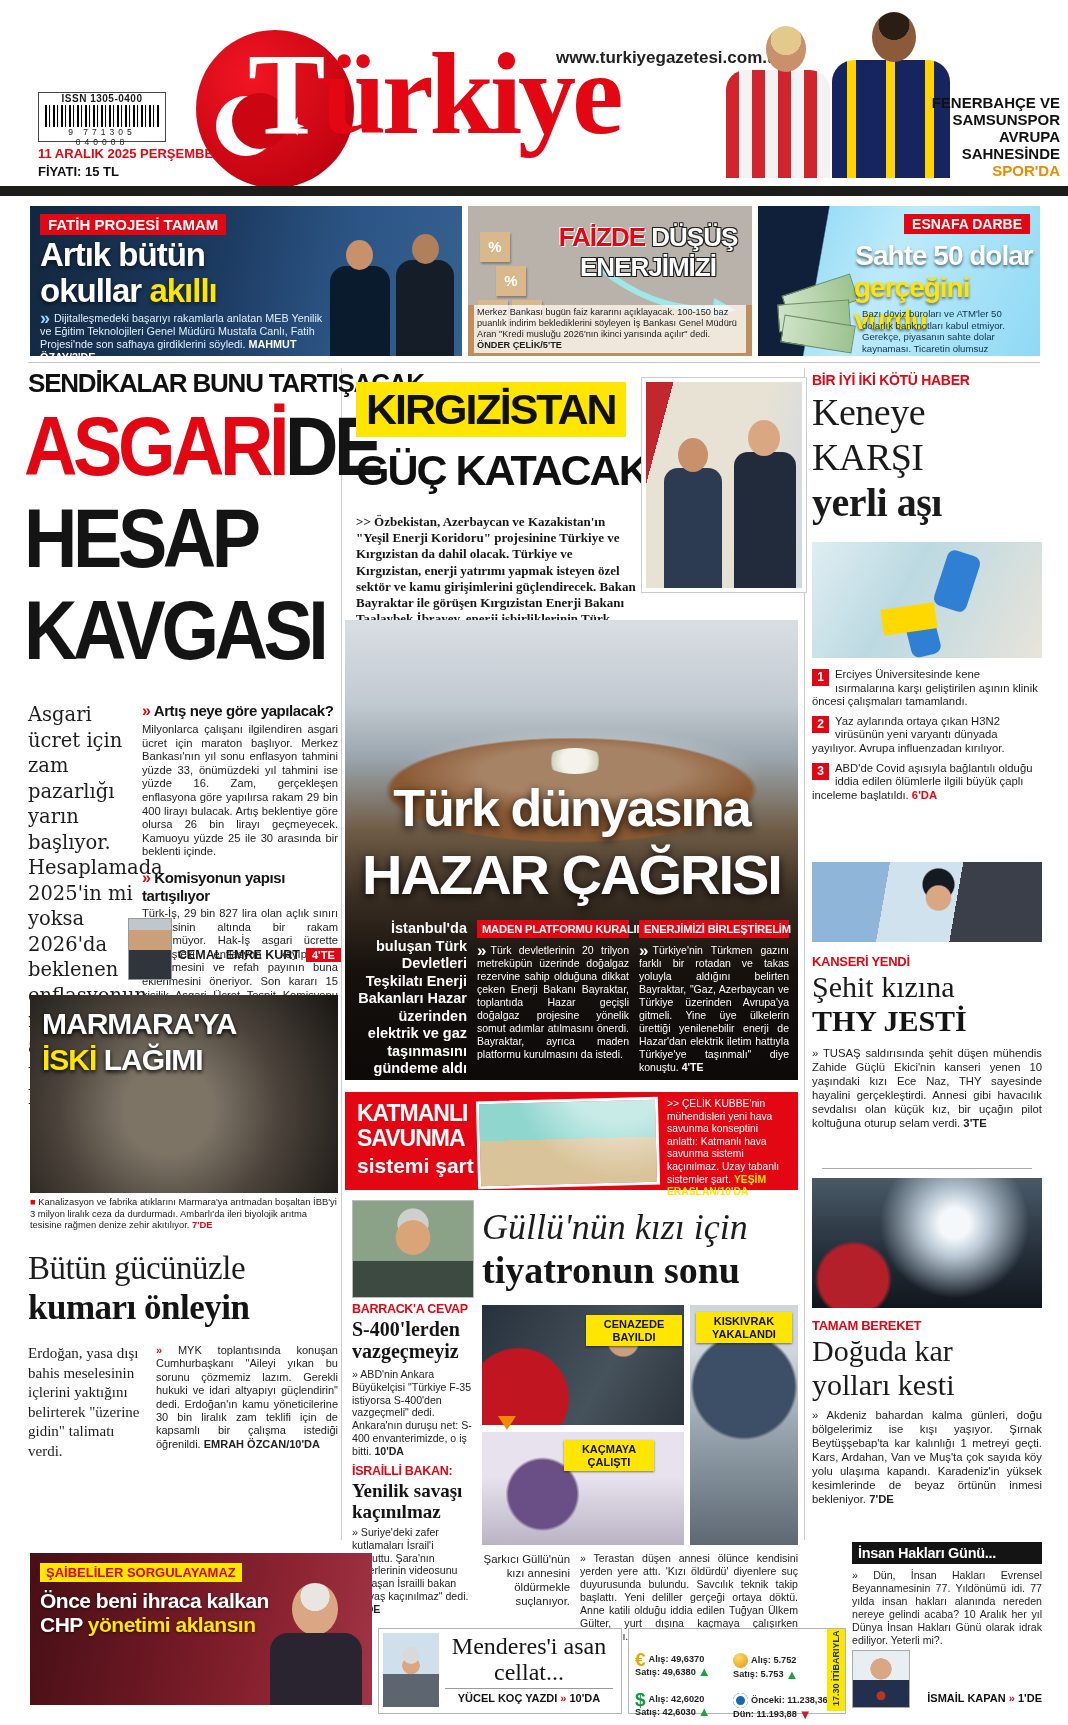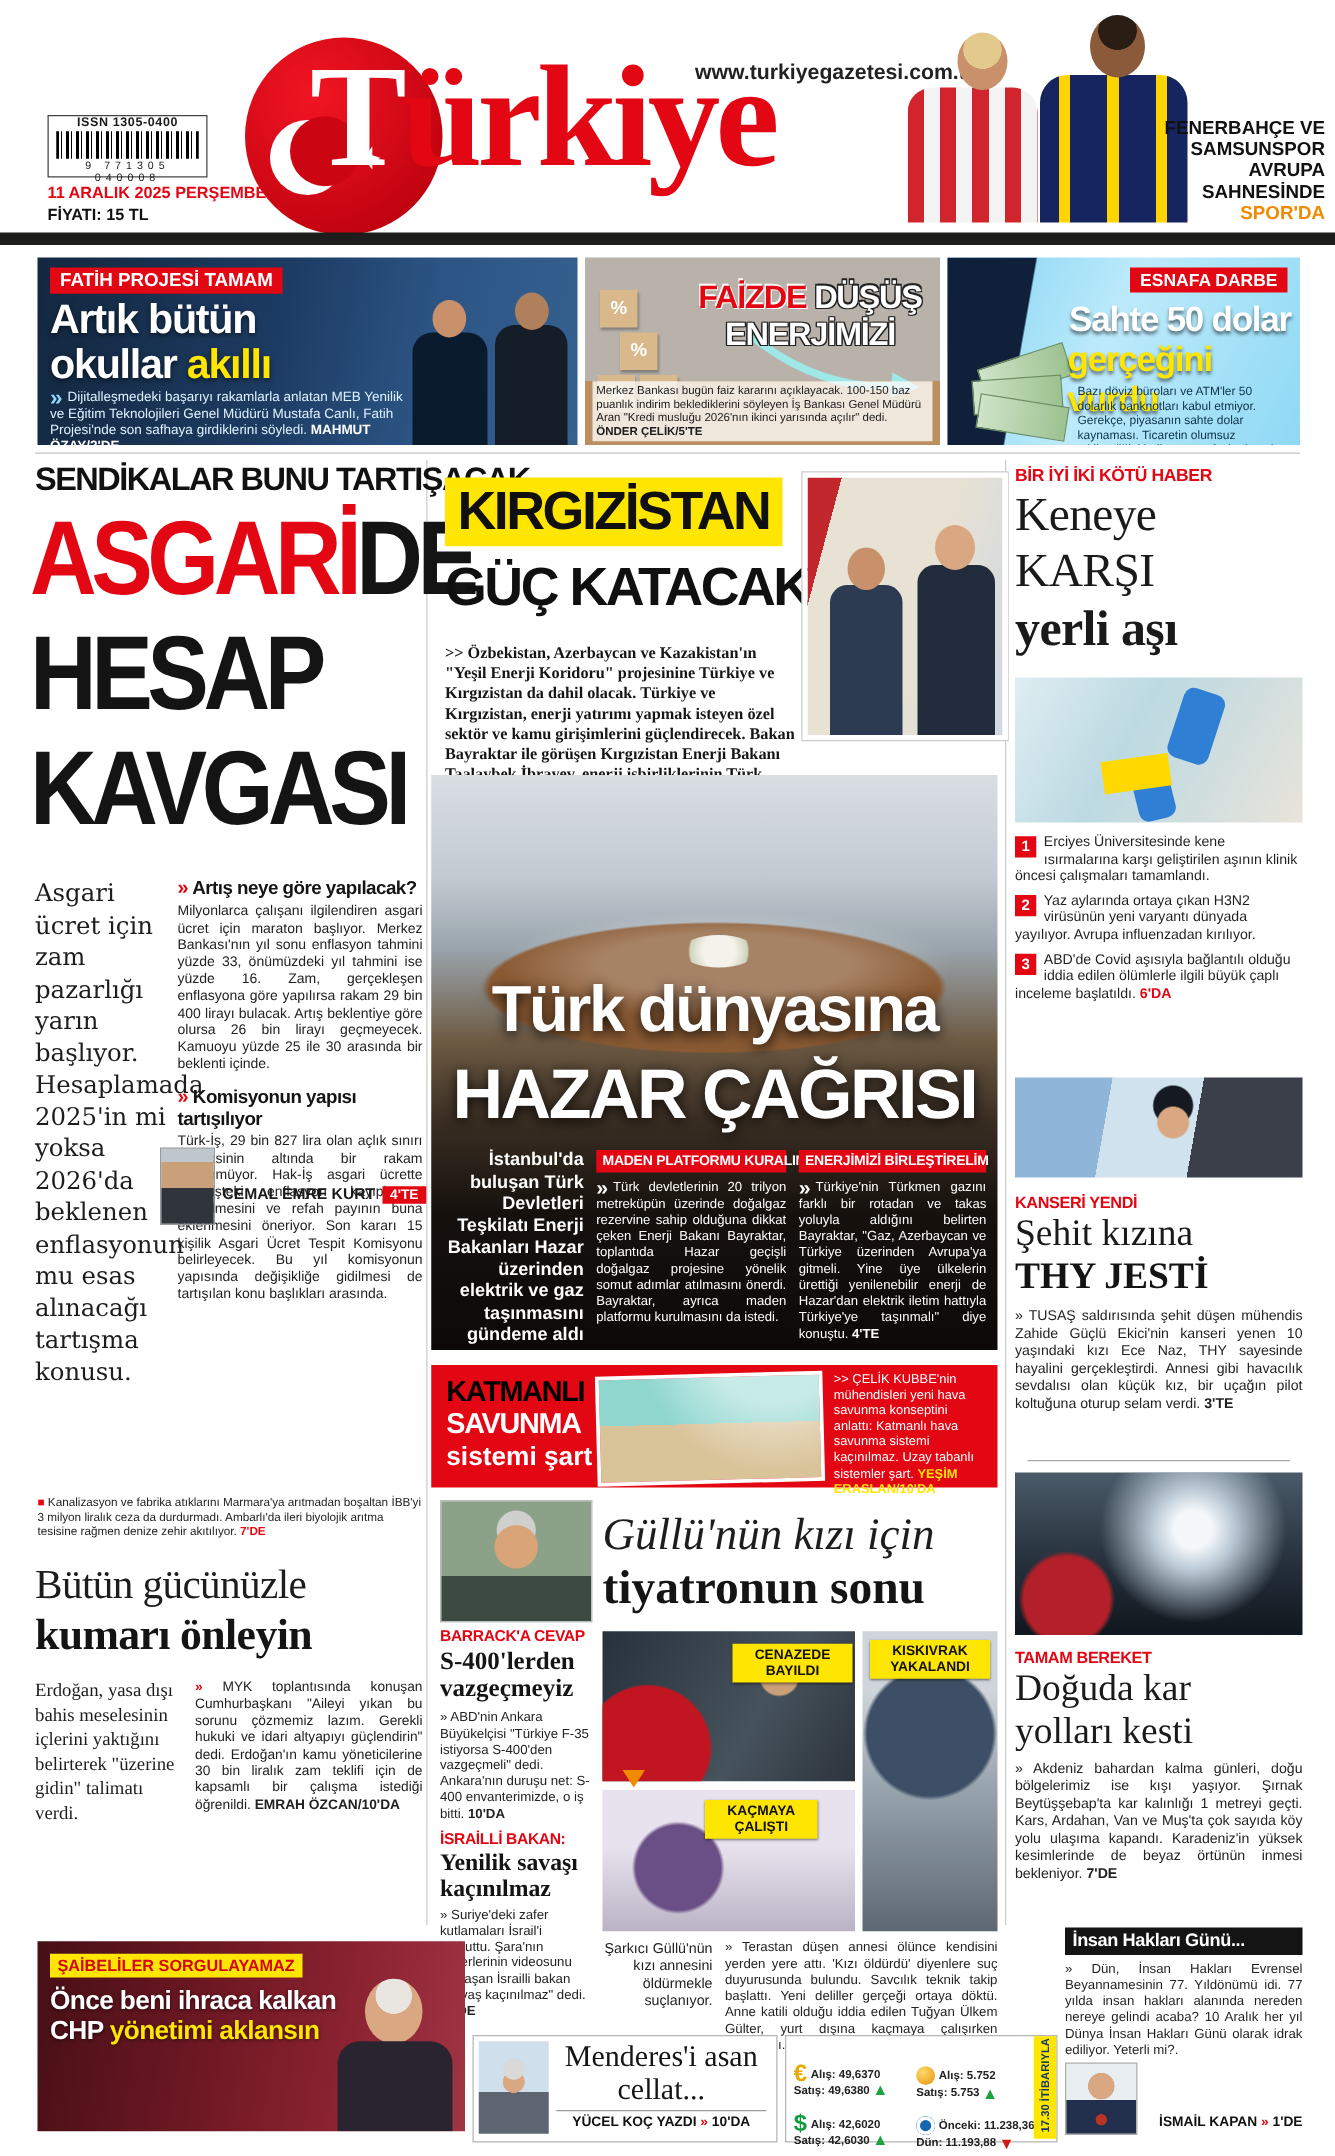"MARMARA'YA" div.ph { html: none -> <div> <div>MARMARA'YA</div> <div><span>İSKİ</span><span> LAĞIMI</span></div> </div> }
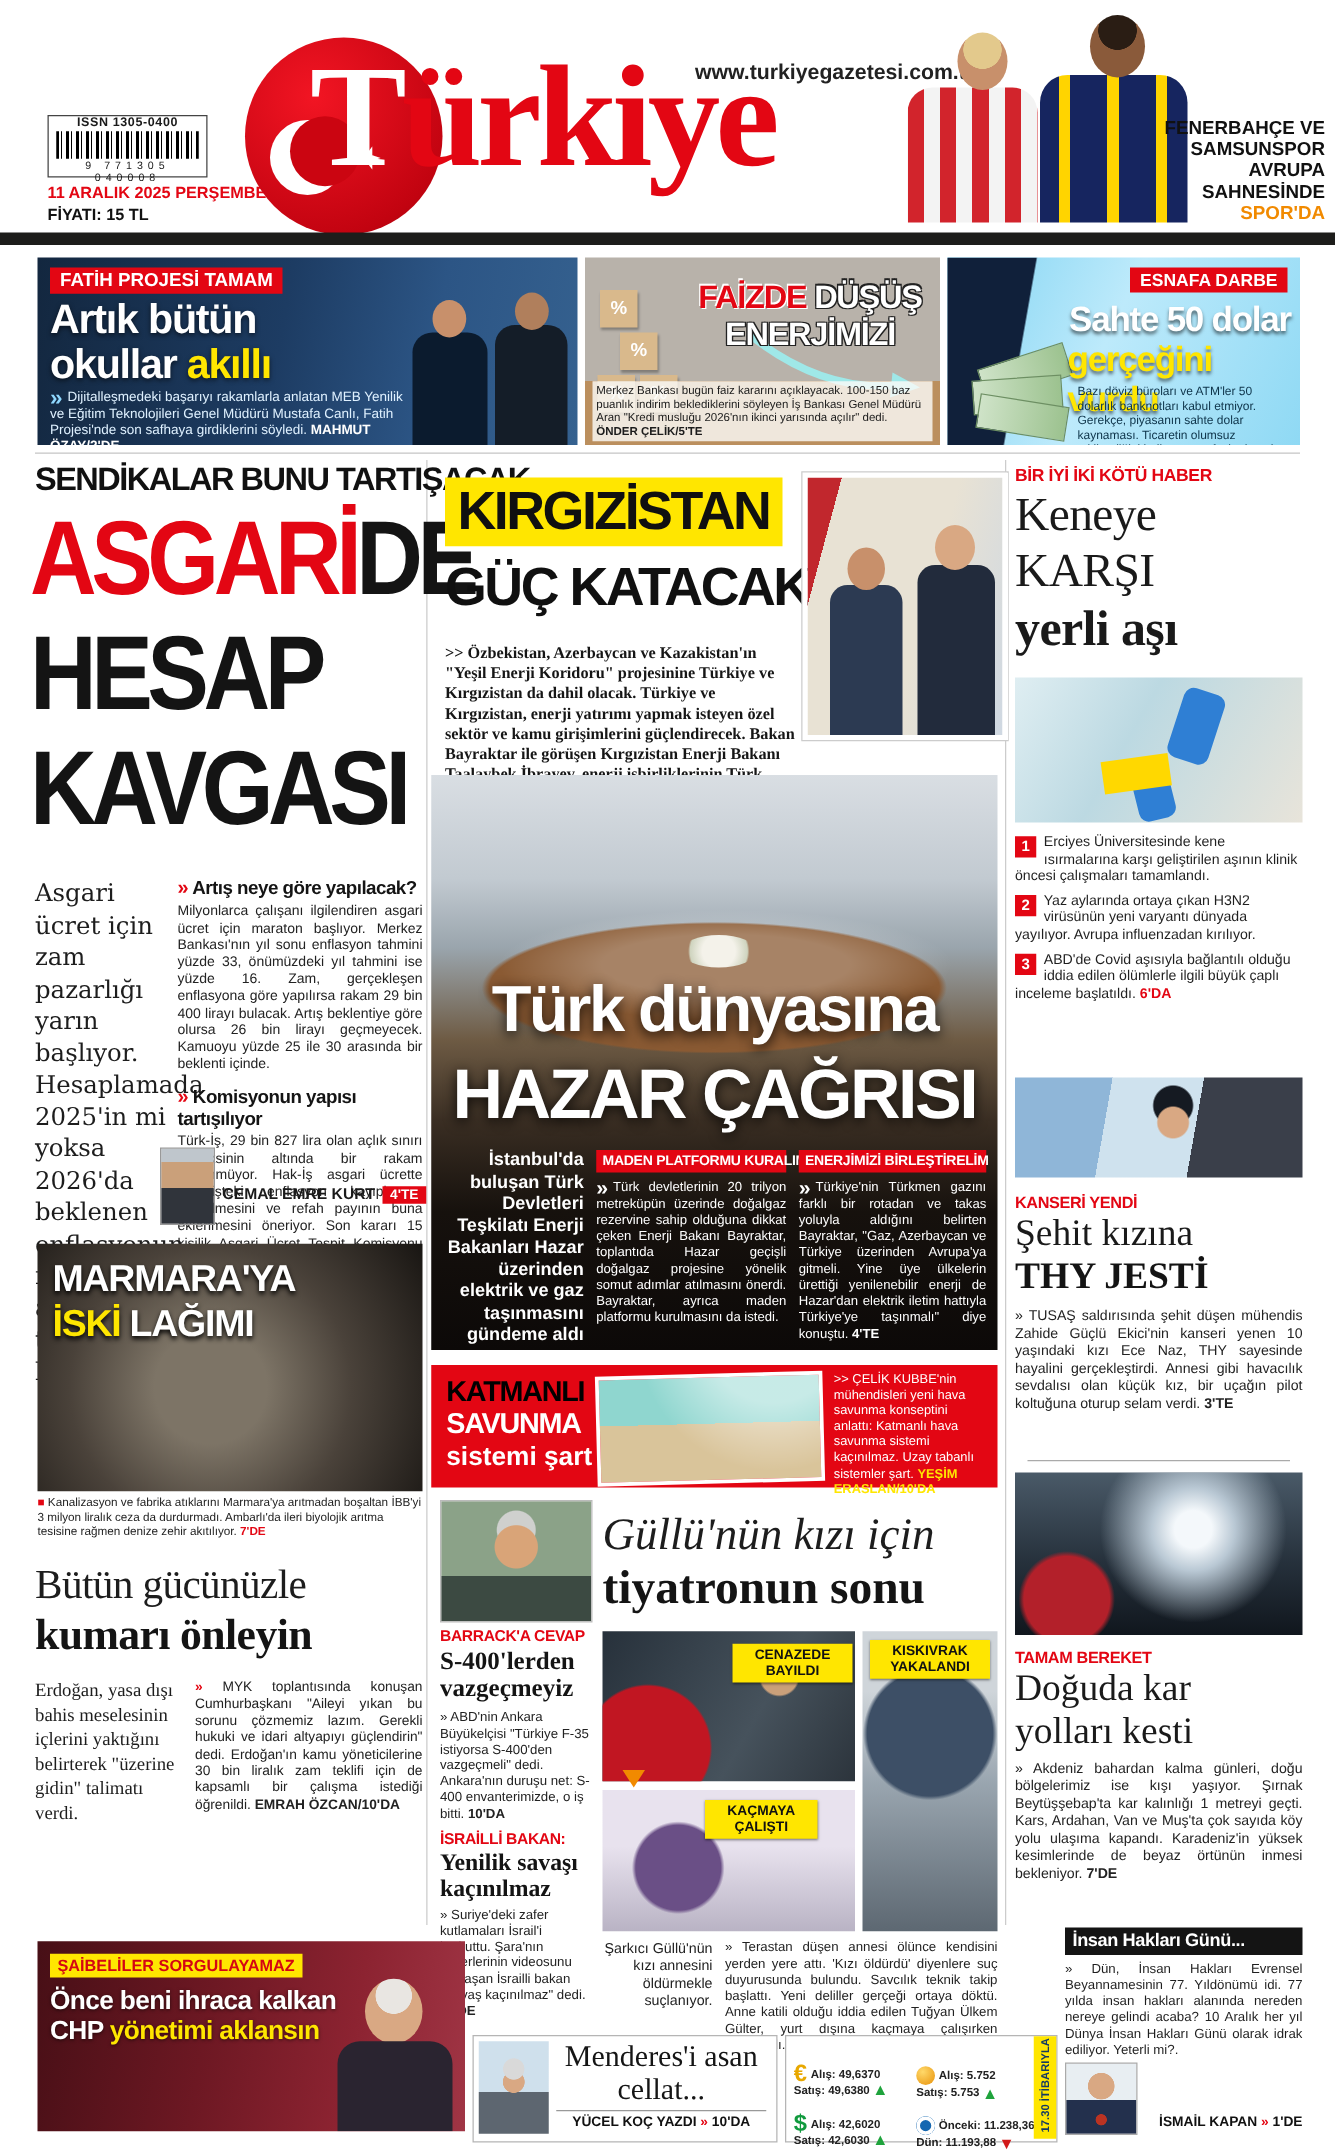"KATMANLI" #katmanli .k1 { color: #000000 -> #ffffff }
